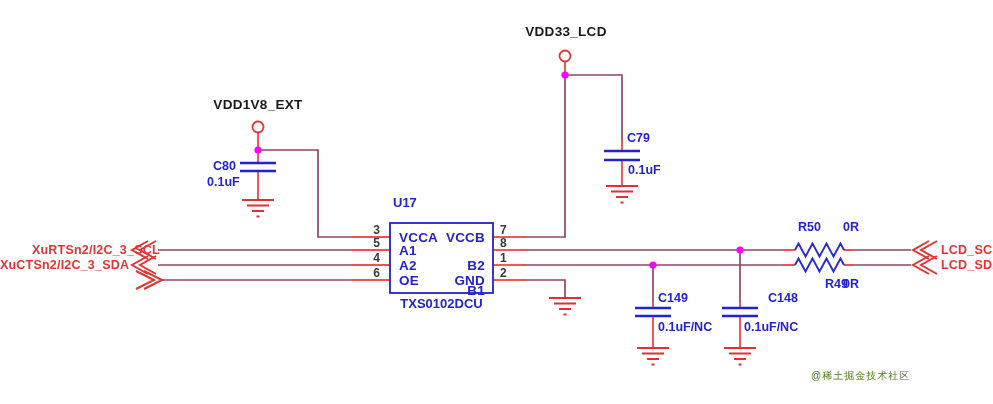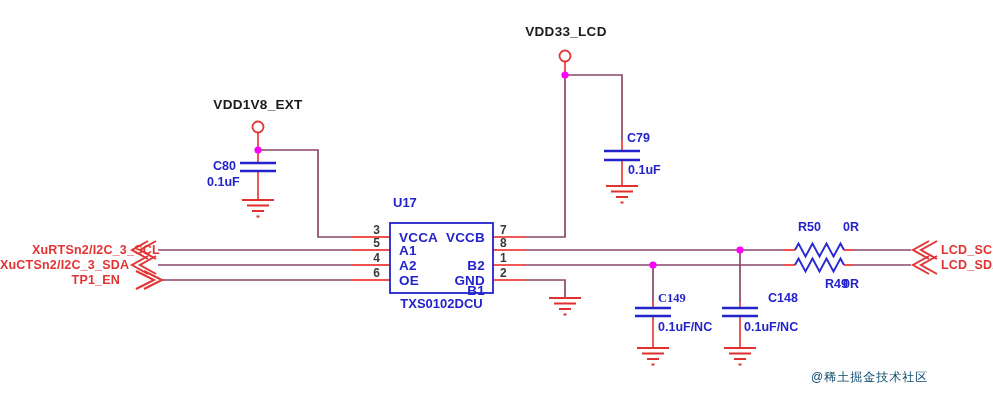"TP1_EN" div.port-label { html: <div>TP1_EN</div> -> none }
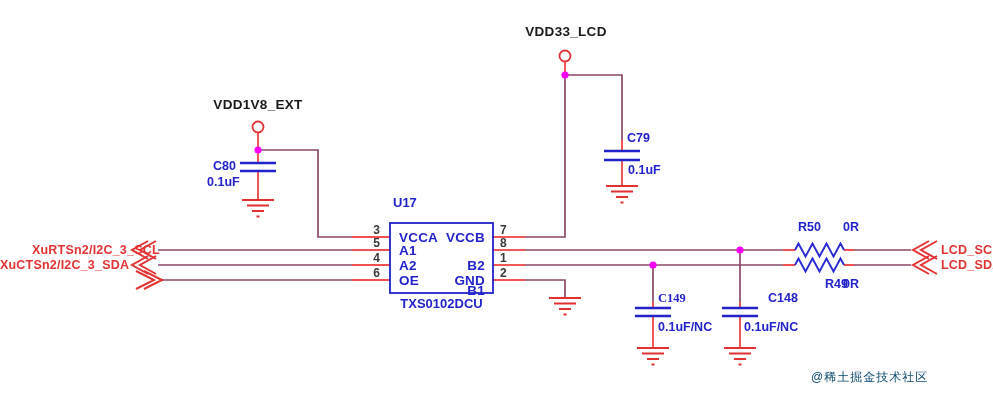"C149" div.lbl { font-family: Liberation Serif, serif -> none }
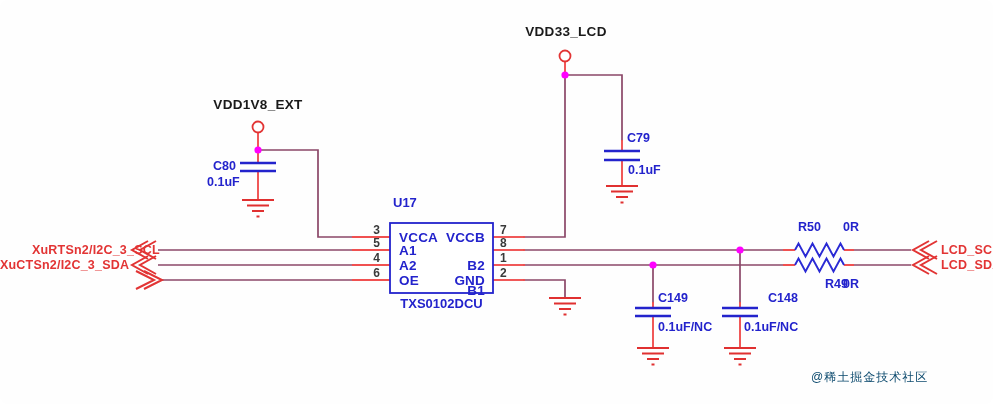"@稀土掘金技术社区" .watermark { color: #0c4a6e -> #4d7c0f; font-size: 12px -> 10px }
